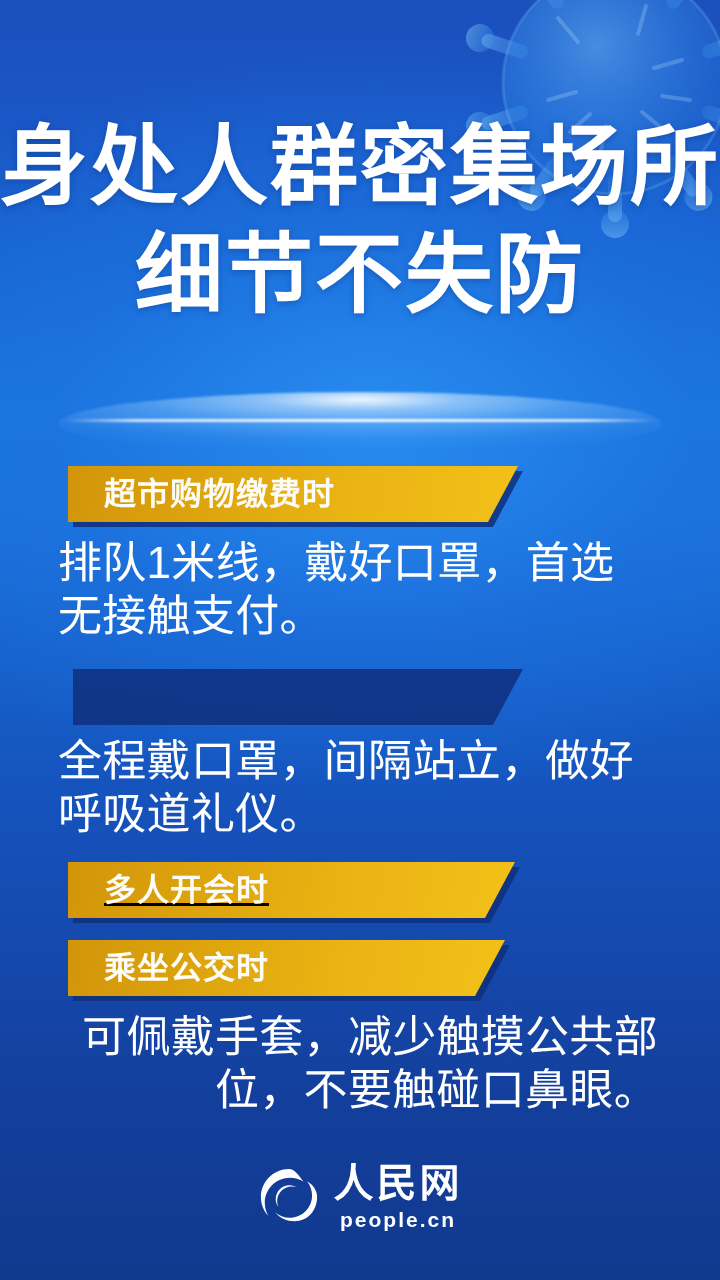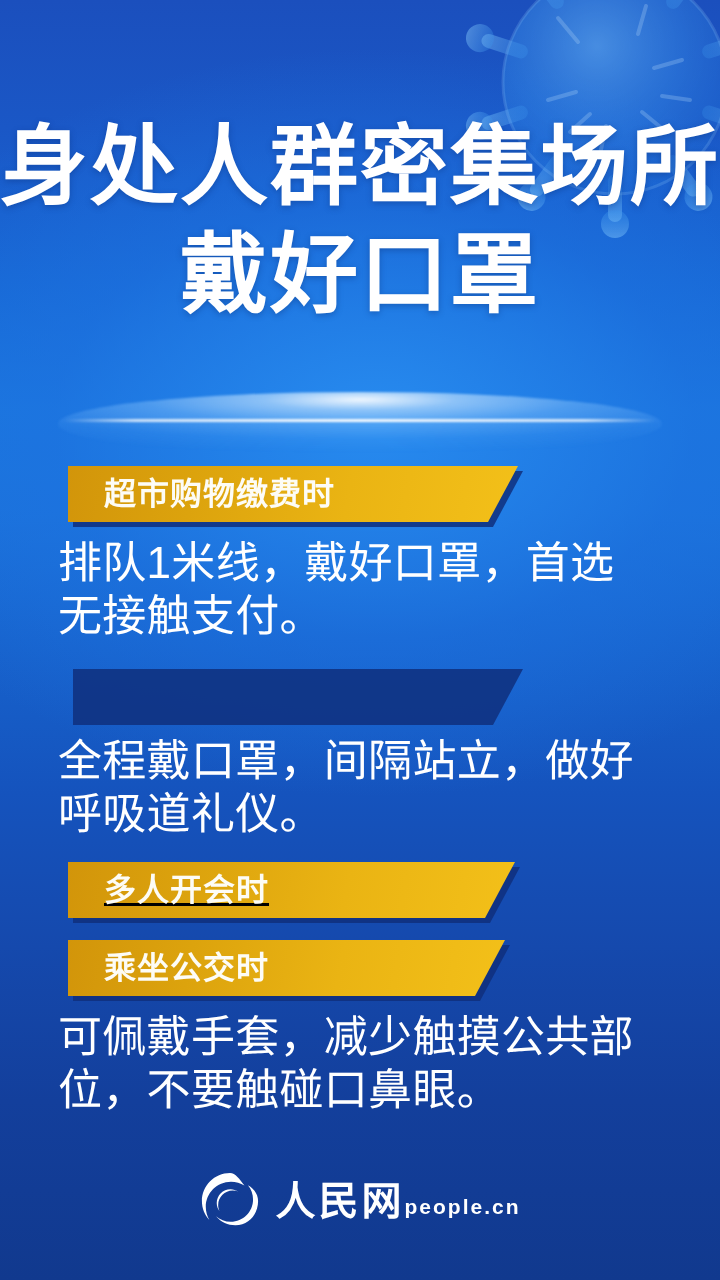"戴好口罩" div.title-line { text: 戴好口罩 -> 细节不失防 }
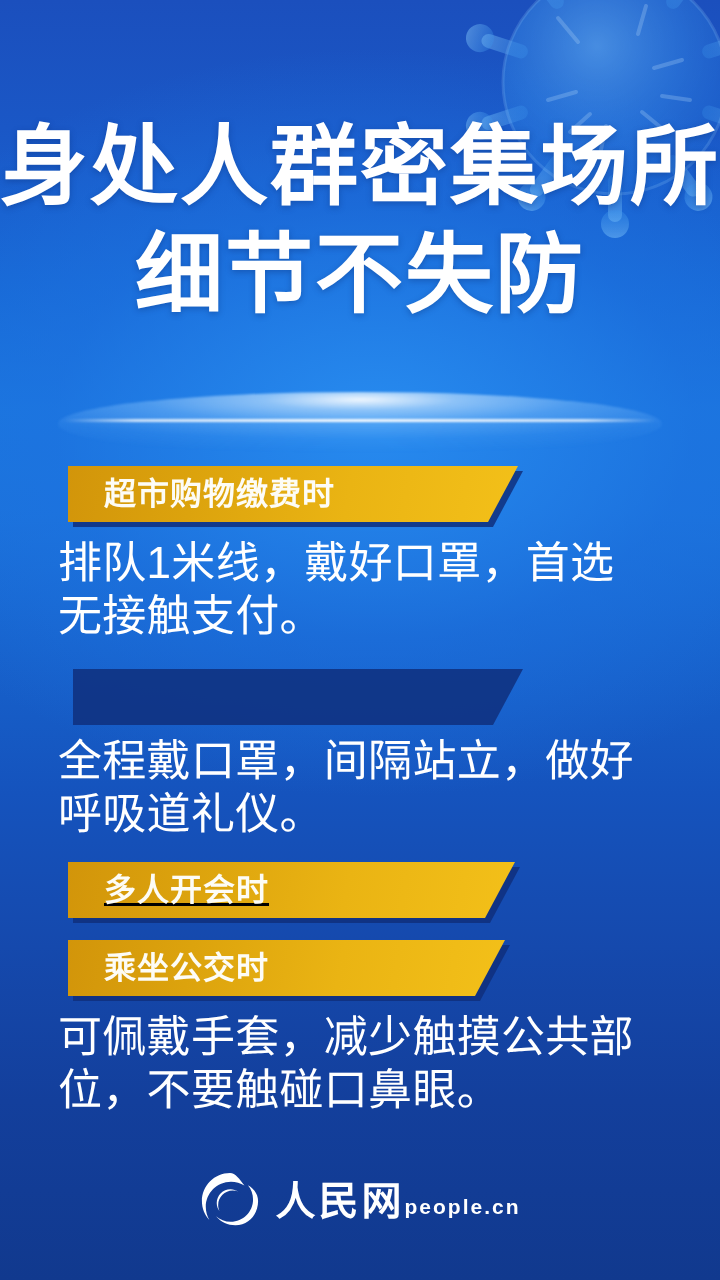"乘坐公交时" .sec-3 { text-align: none -> right }
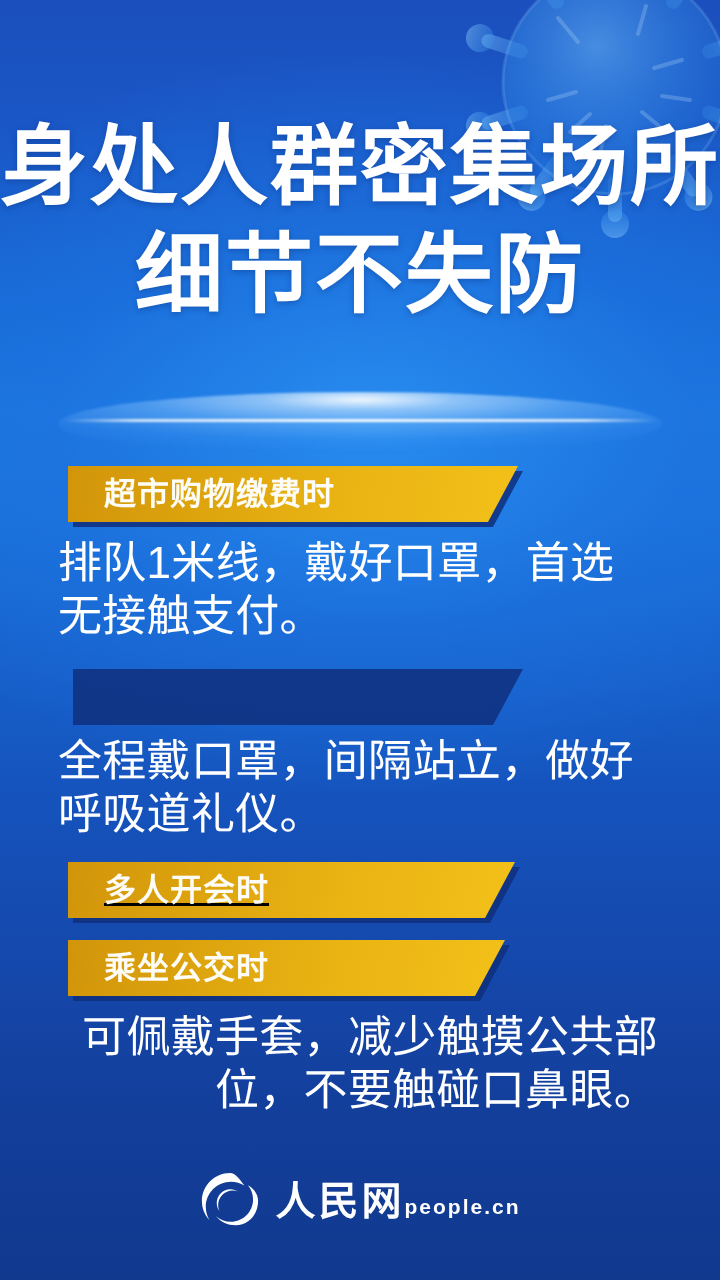"人民网" .logo-text { flex-direction: row -> column }
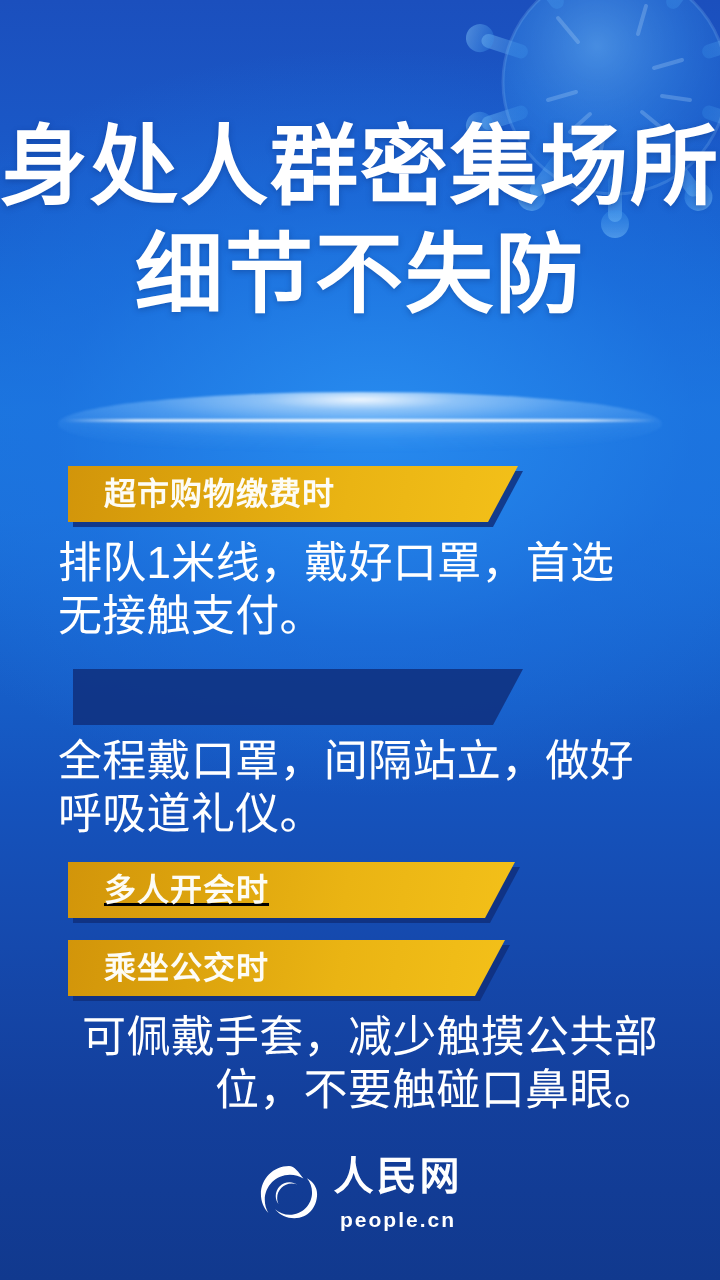"people.cn" .logo-en { margin-top: 11px -> 4px }
